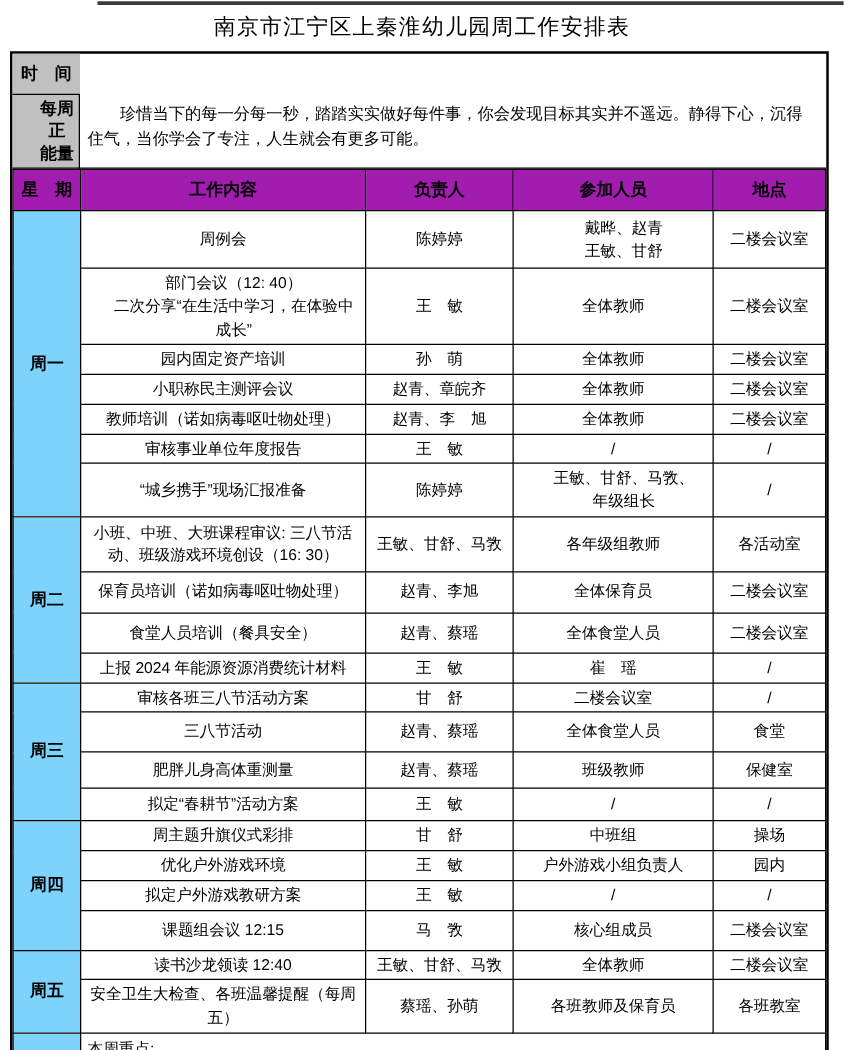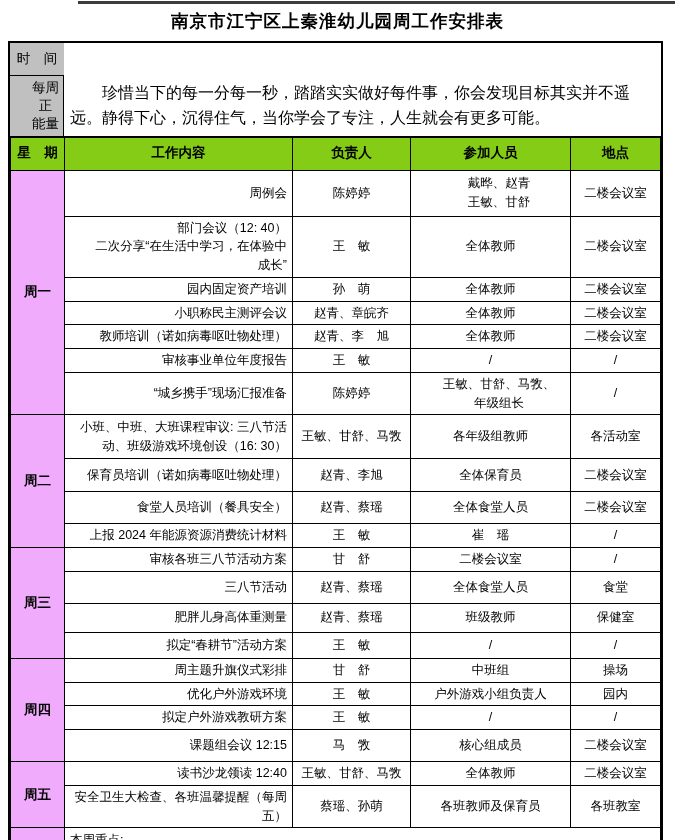"南京市江宁区上秦淮幼儿园周工作安排表" .doc-title { font-weight: bold -> normal }
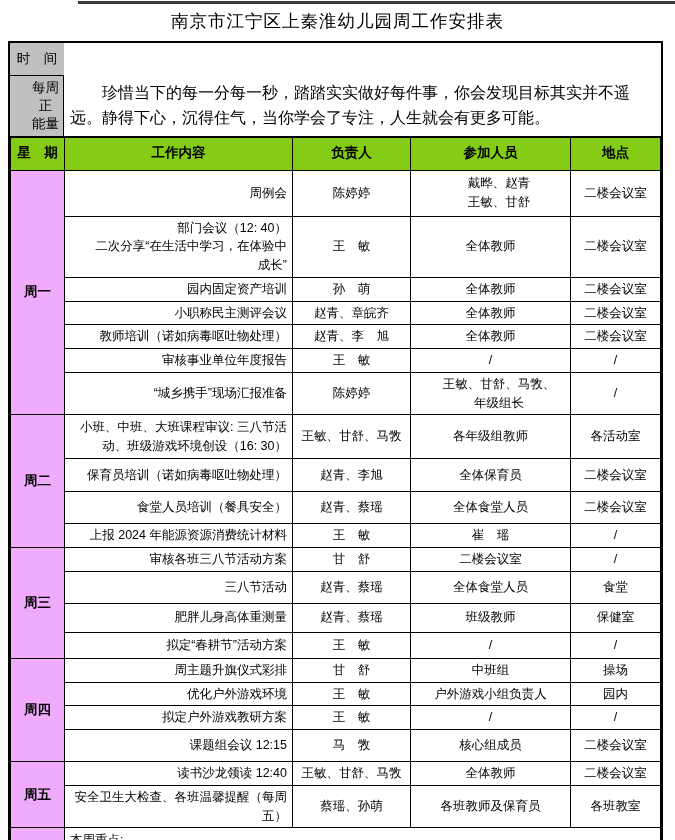"时 间" .bold { font-weight: normal -> bold }
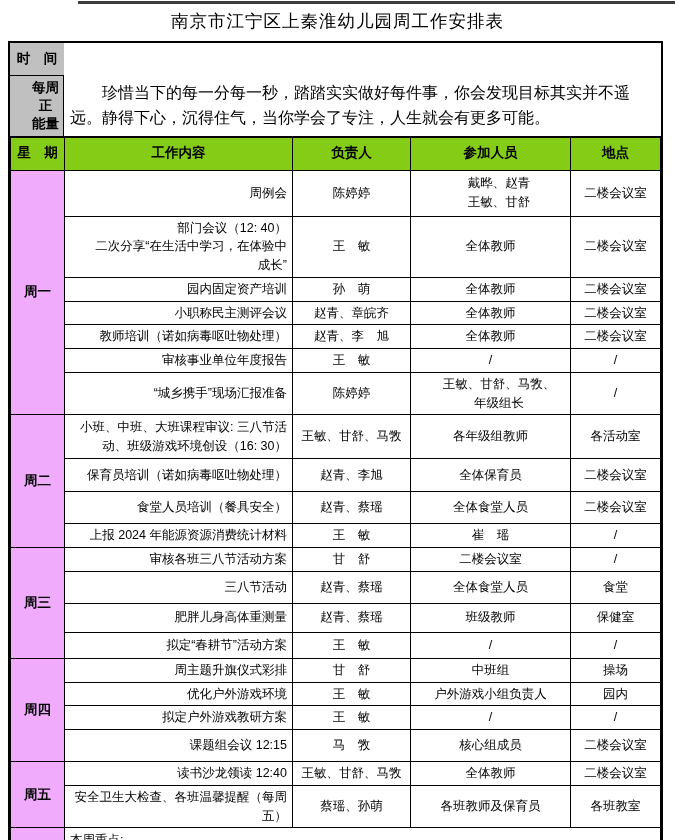"珍惜当下的每一分每一秒，踏踏实实做好每件事，你会发现目标其实并不遥远。静得下心，" .energy-text { font-size: 16px -> 13px }
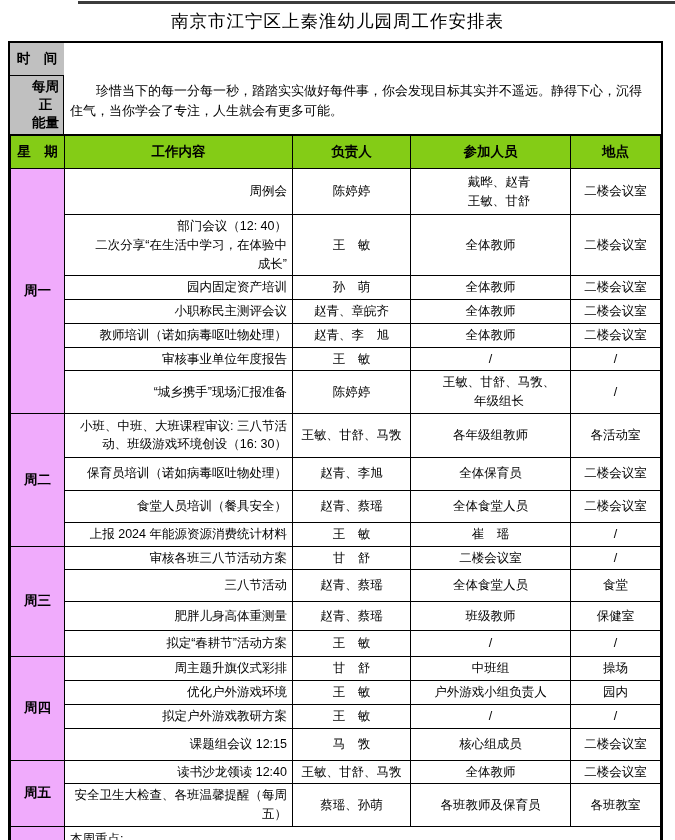"星 期" th { background: #84cc16 -> #a21caf }
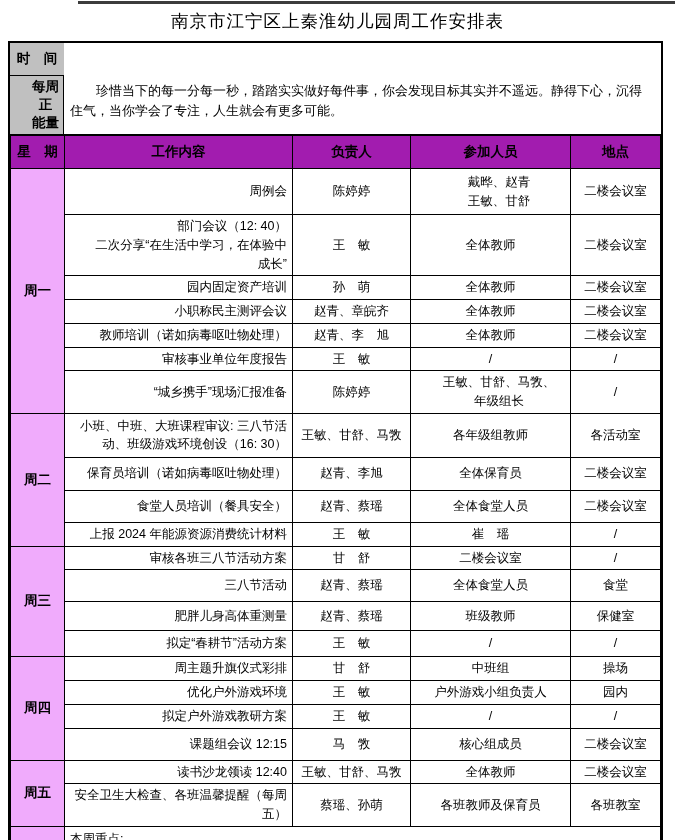"周例会" td.content { text-align: right -> center }
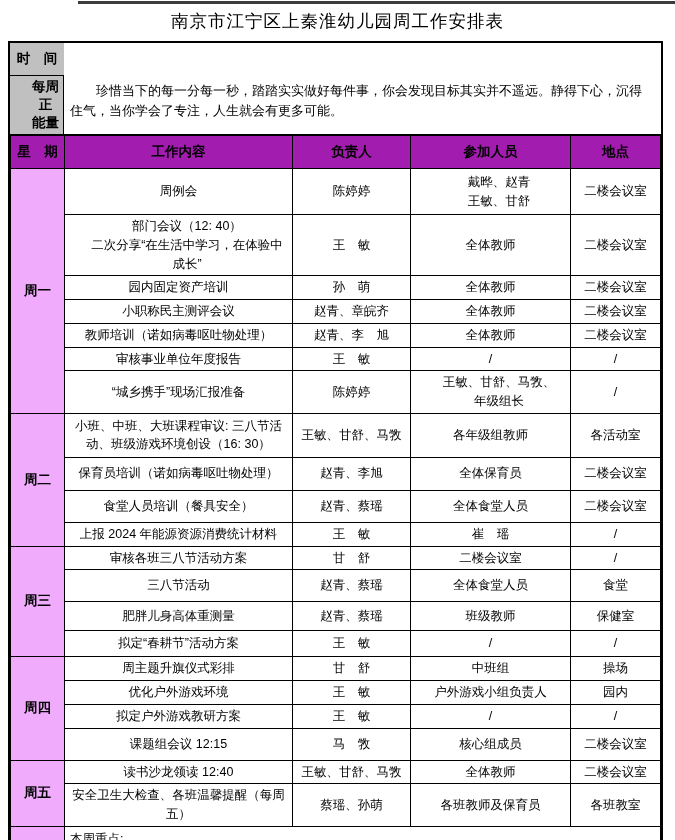"周一" td.day { background: #f0abfc -> #7dd3fc }
